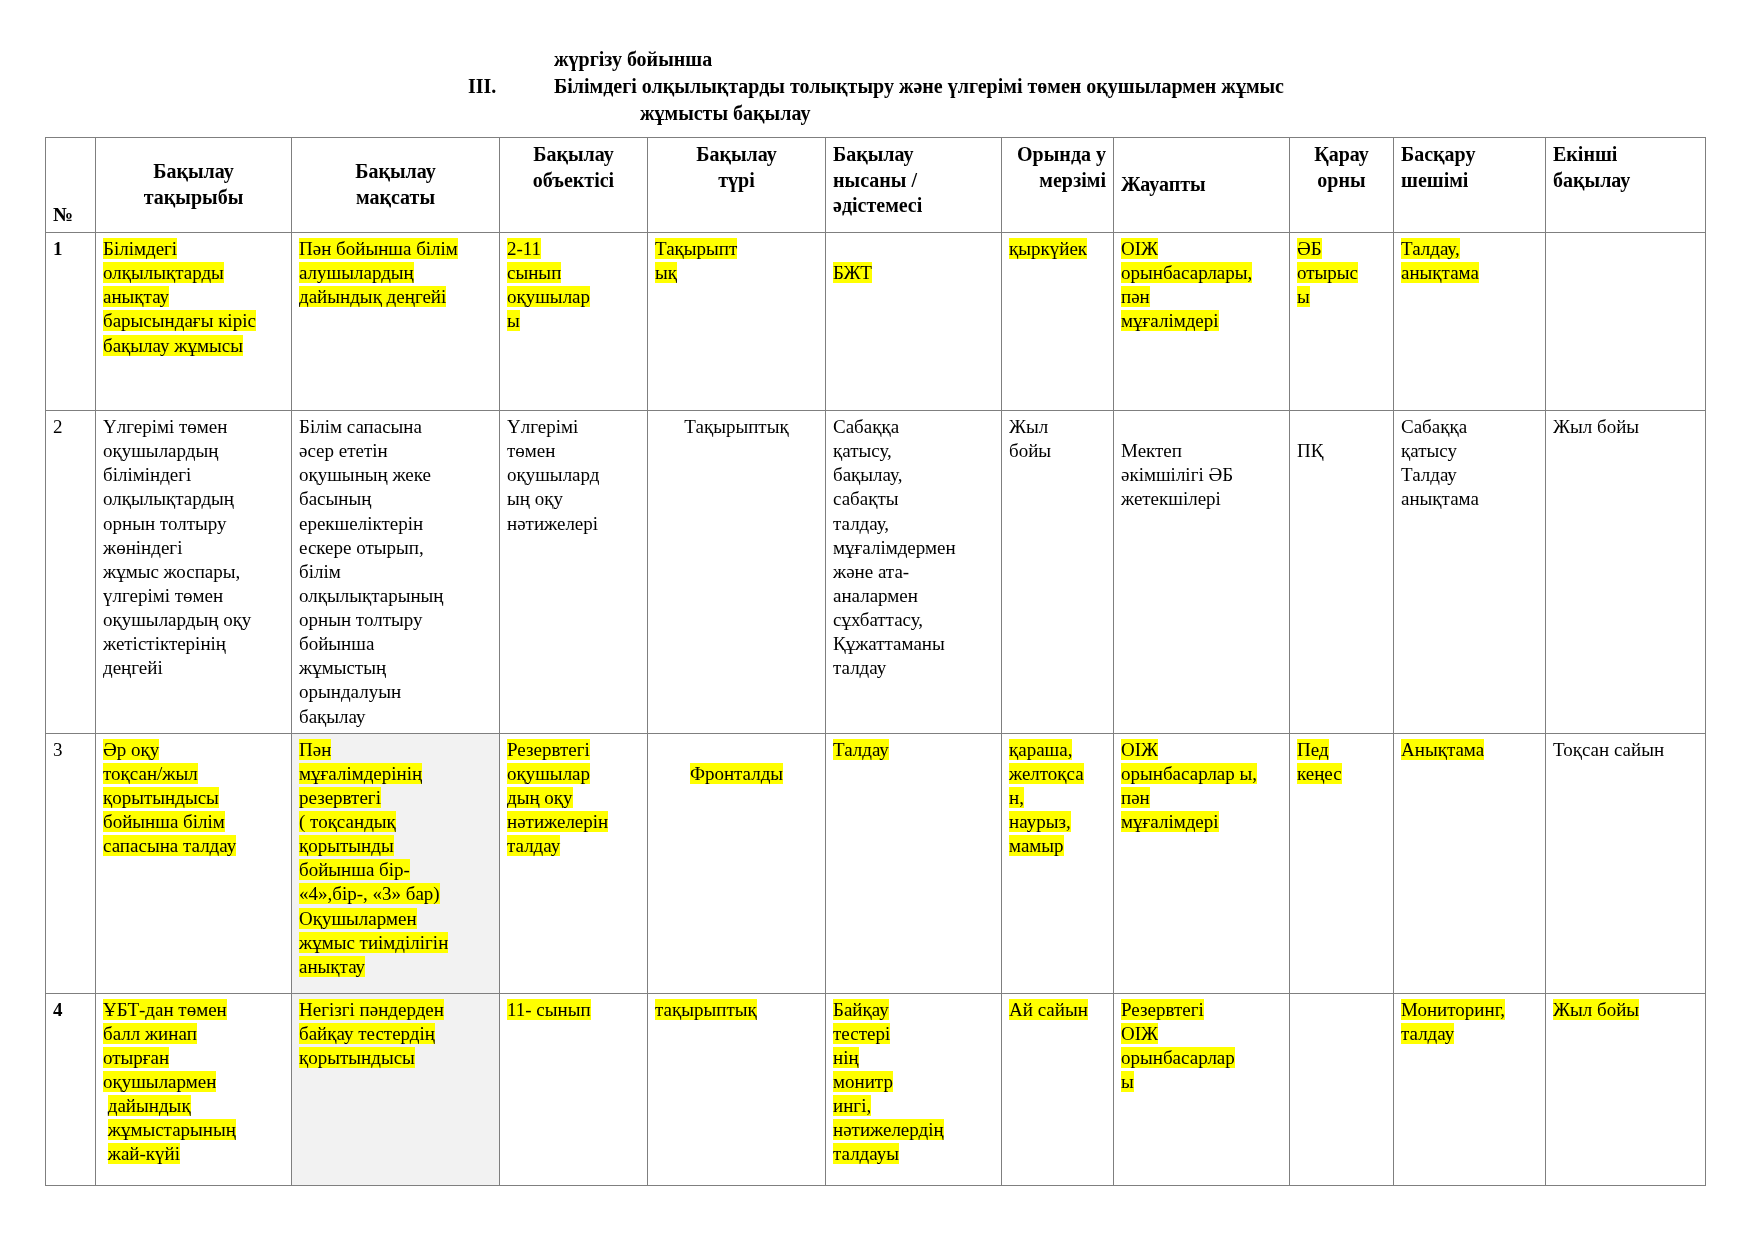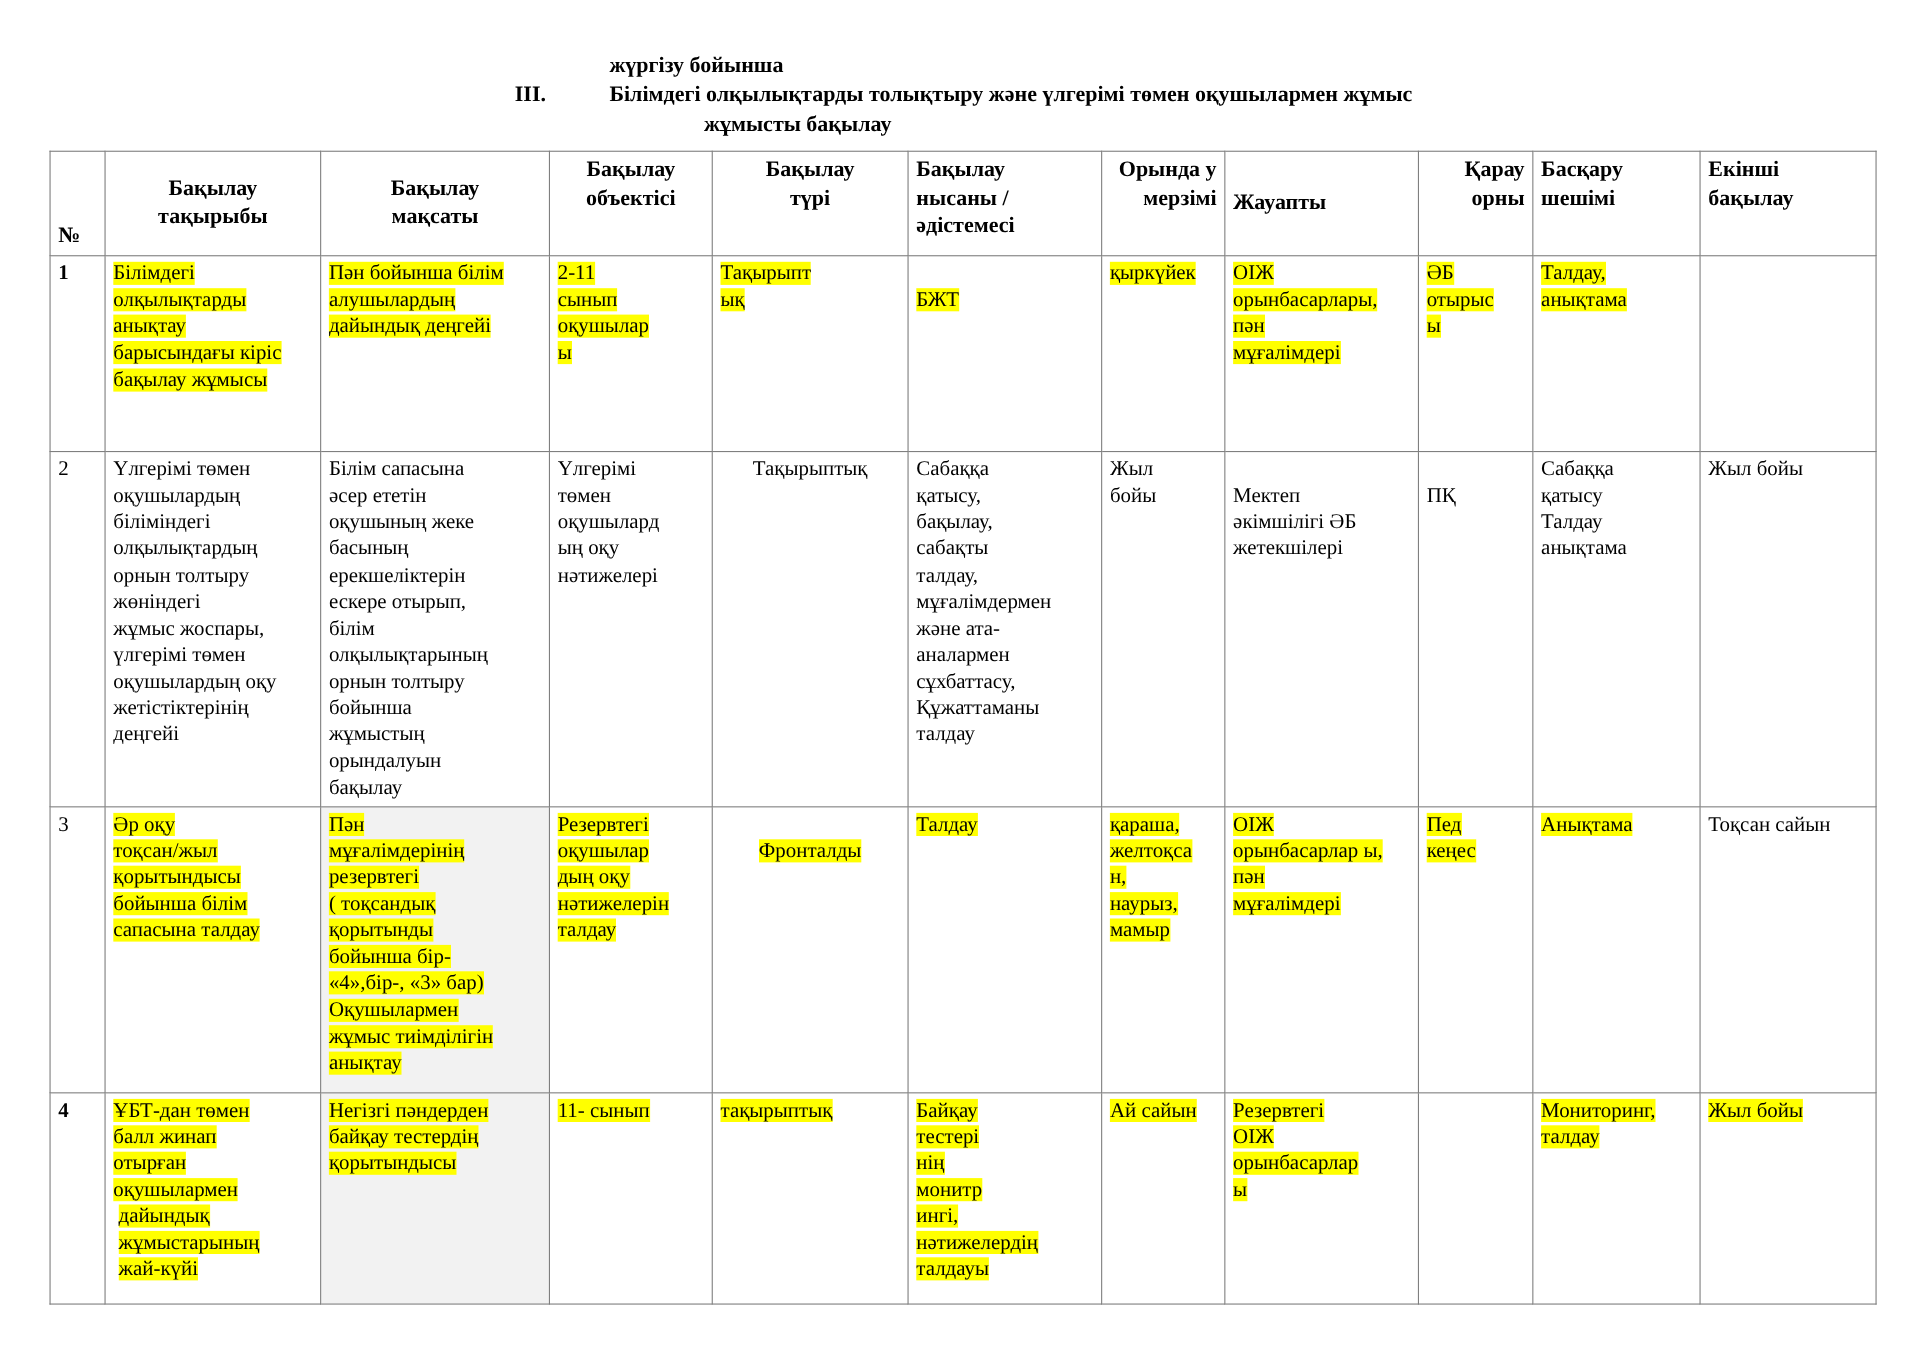"Қарау" th { text-align: right -> center }
